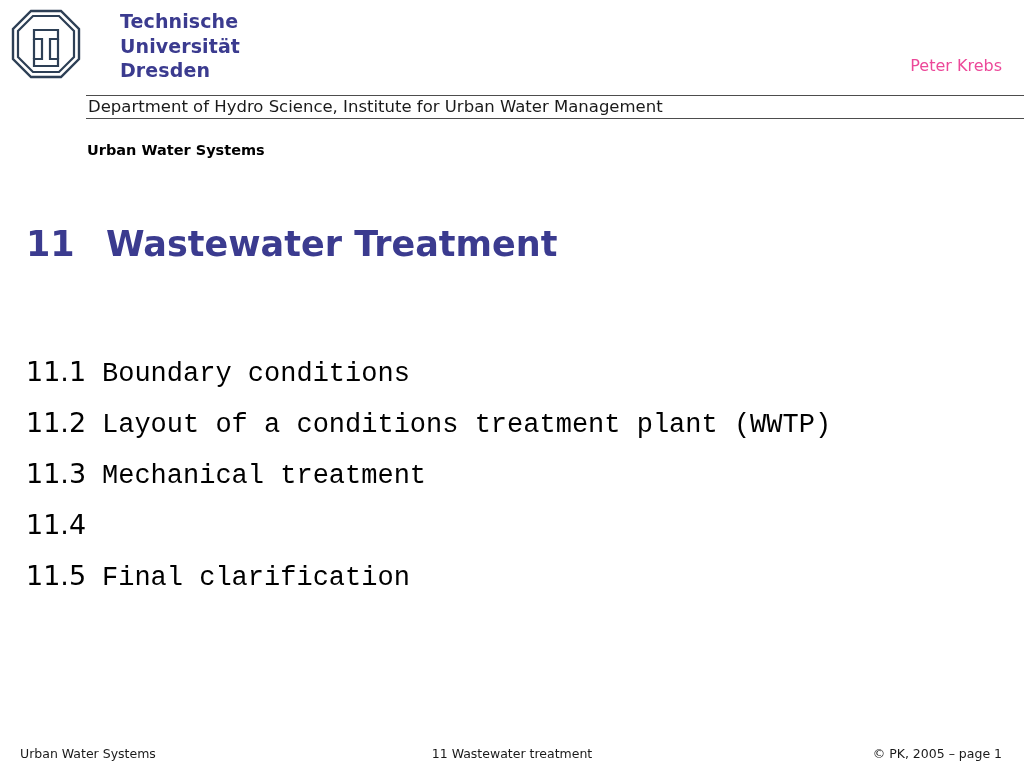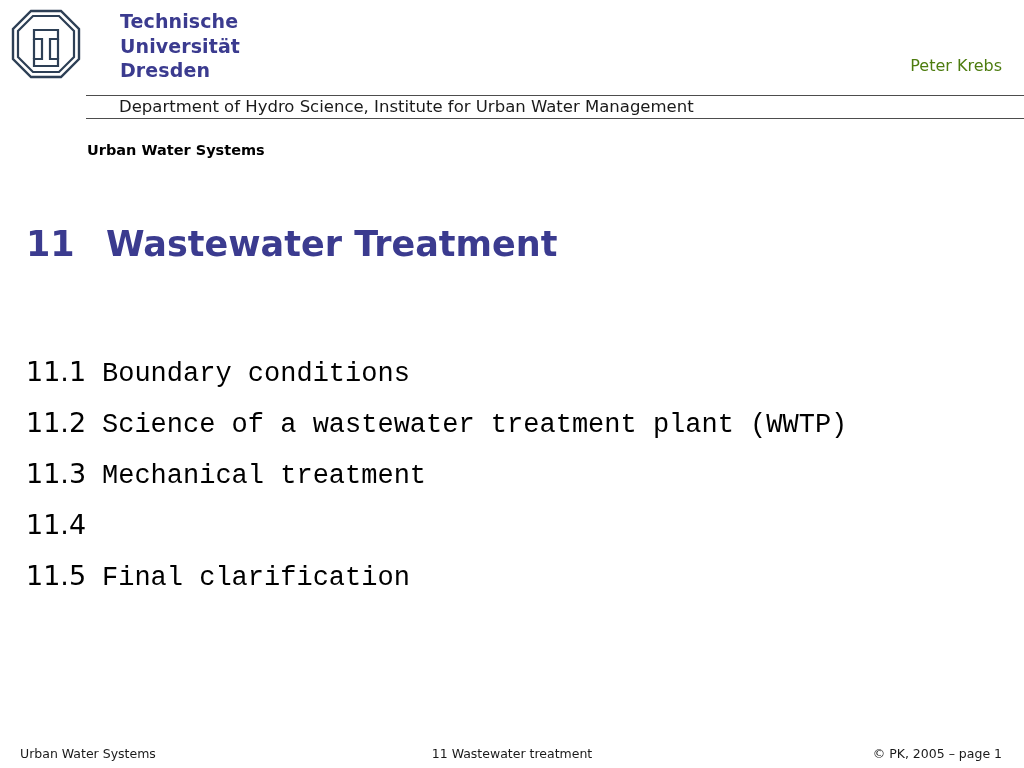"Peter Krebs" .author { color: #4d7c0f -> #ec4899 }
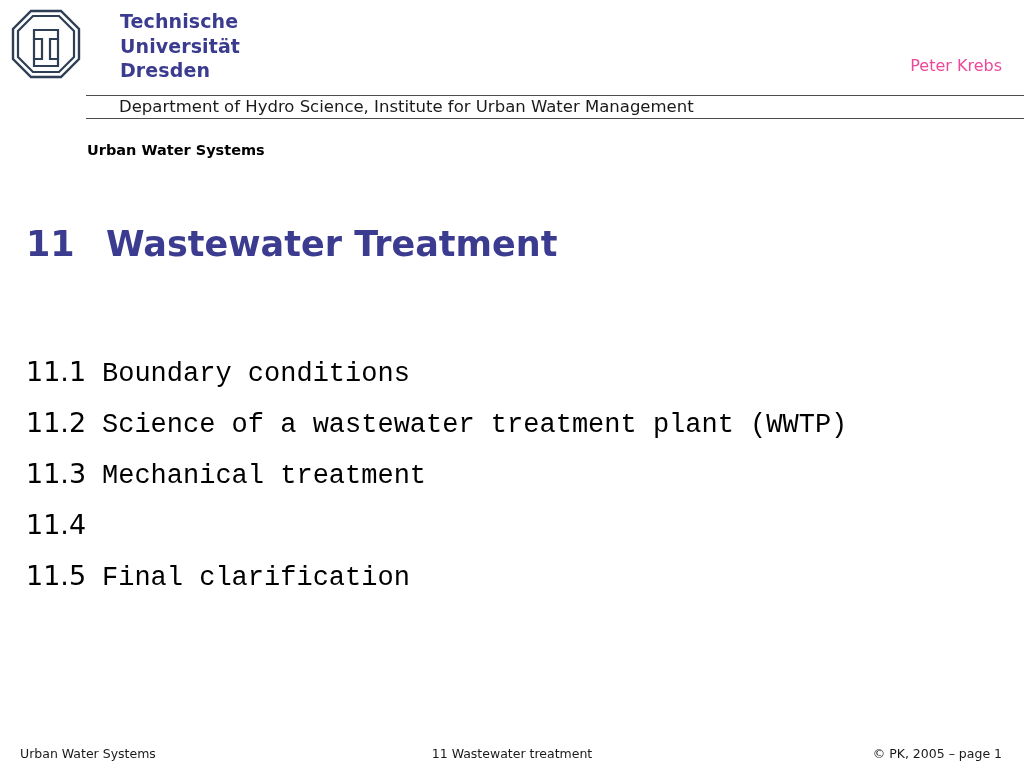"Department of Hydro Science, Institute" .department { margin-left: 31px -> none }
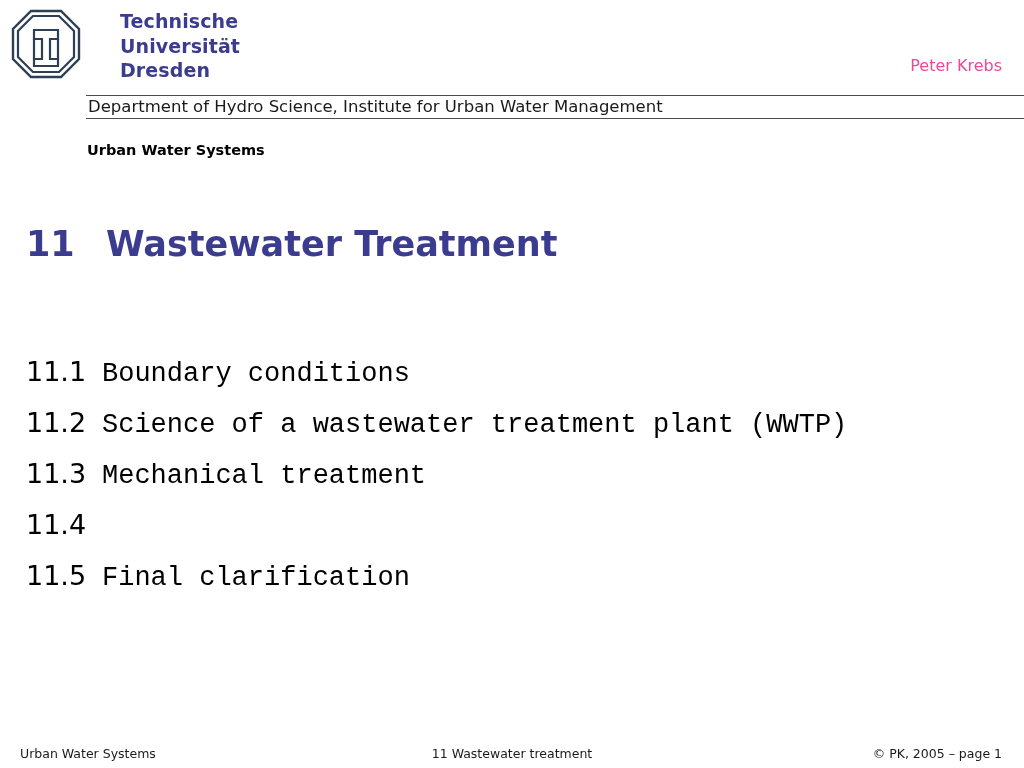"Science of a wastewater treatment" span.agenda-label { text: Science of a wastewater -> Layout of a conditions }
